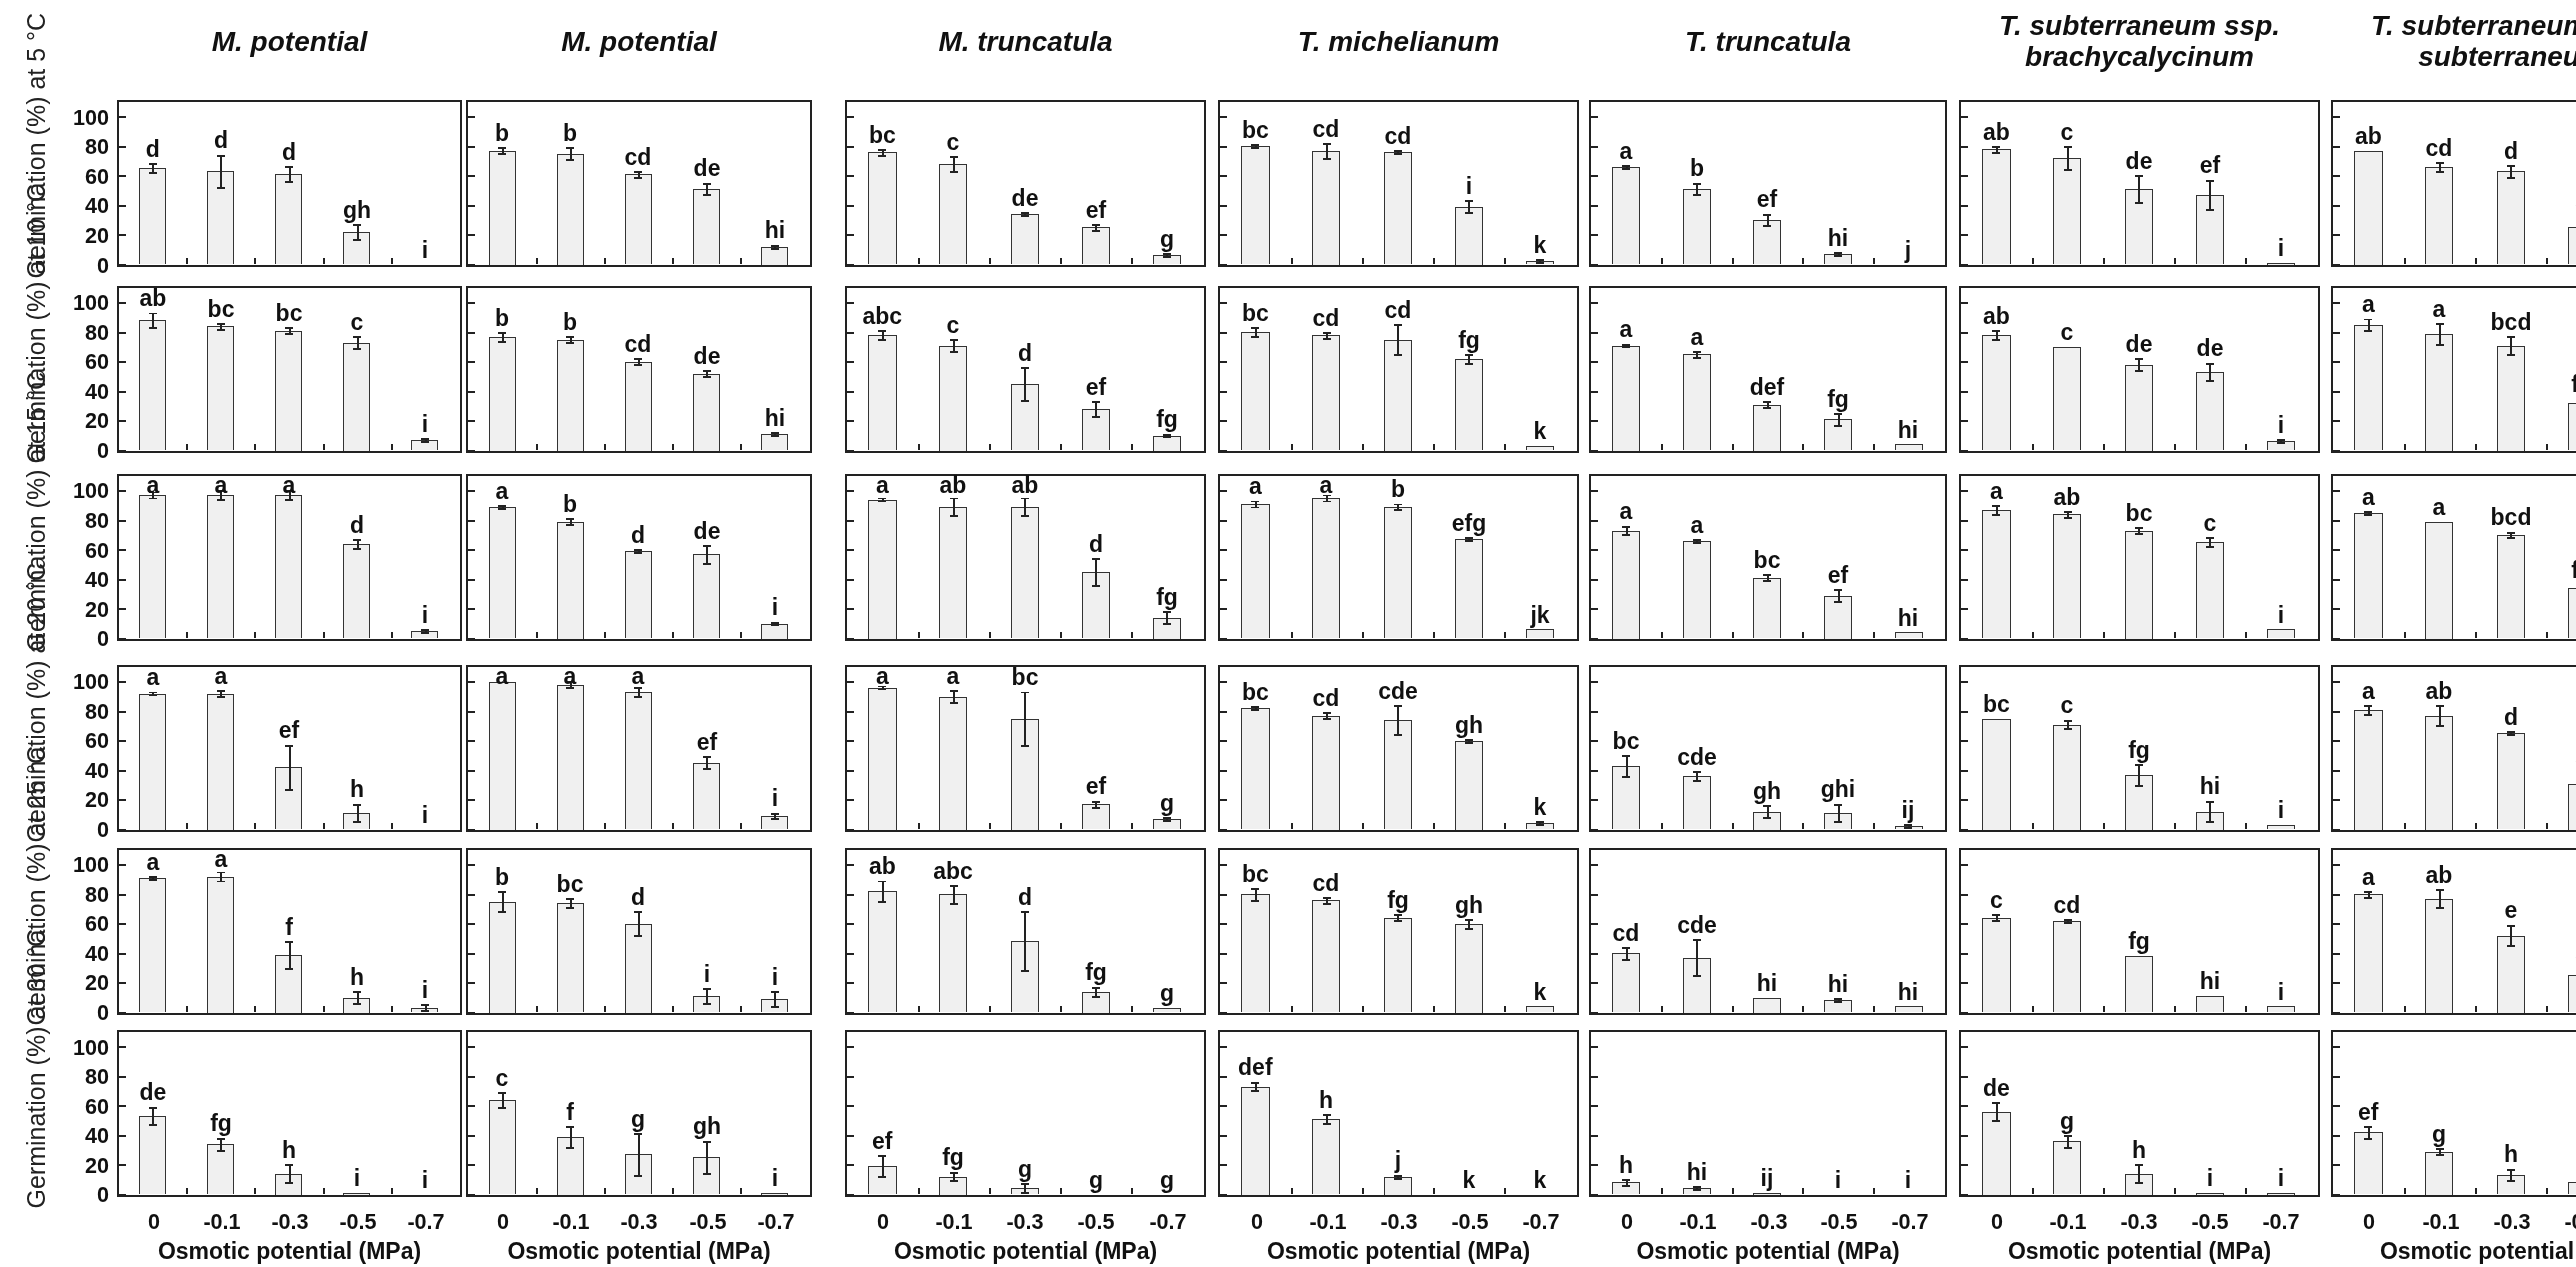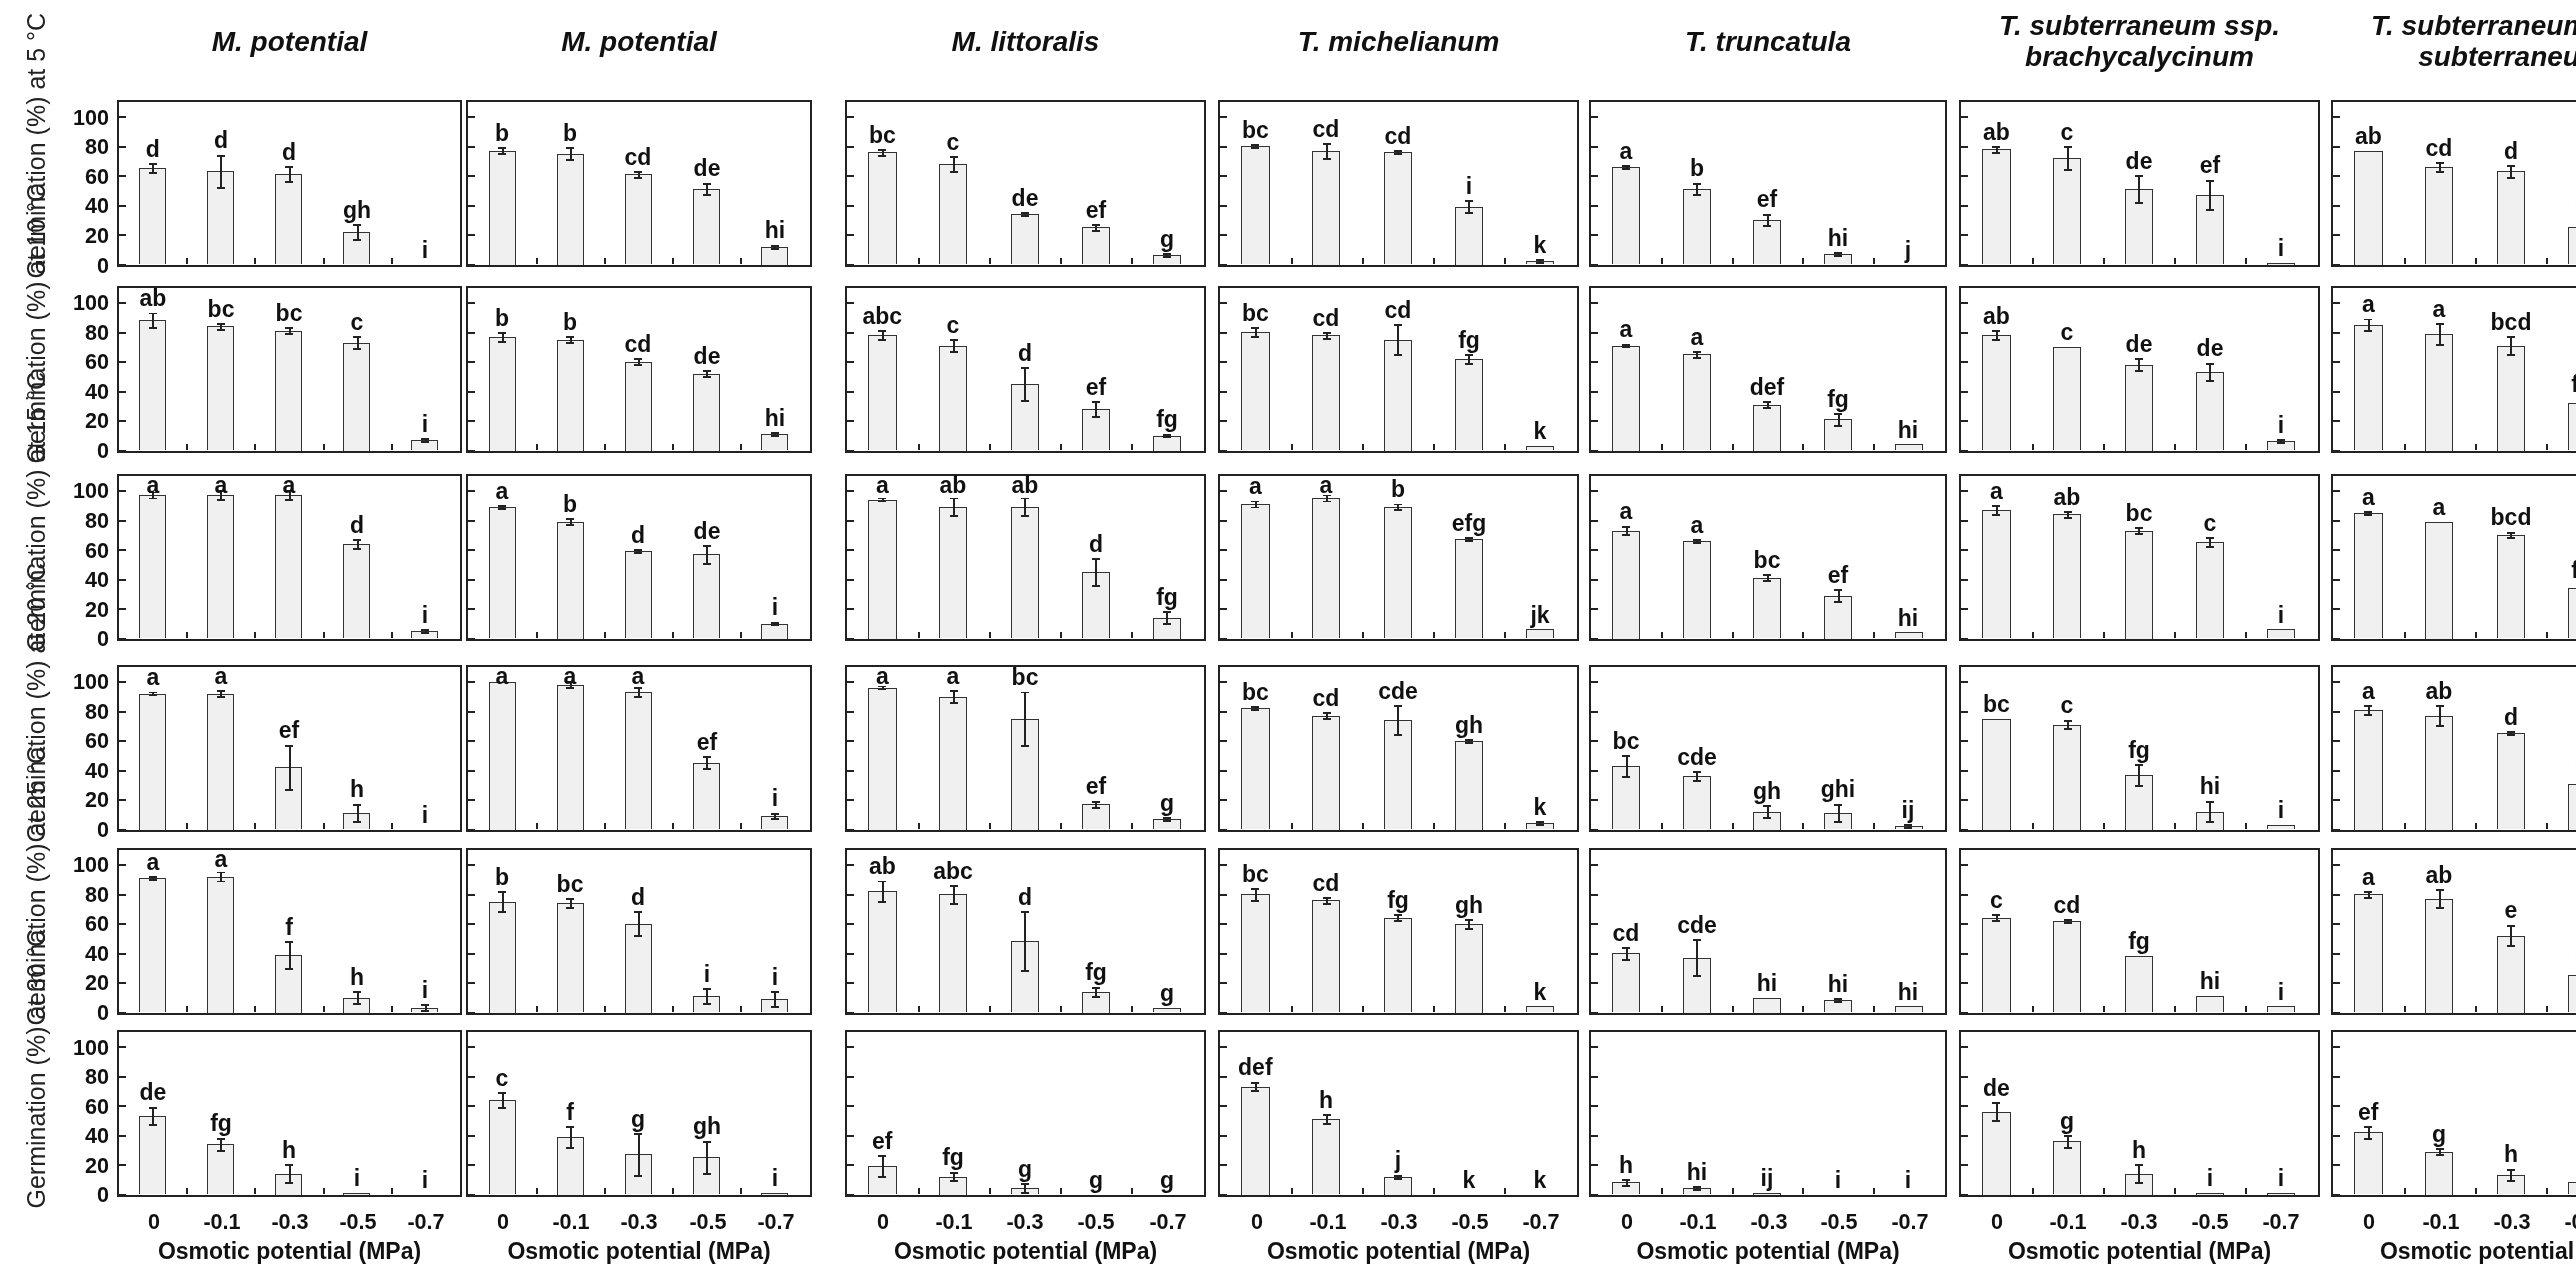"M. littoralis" div { text: littoralis -> truncatula }
